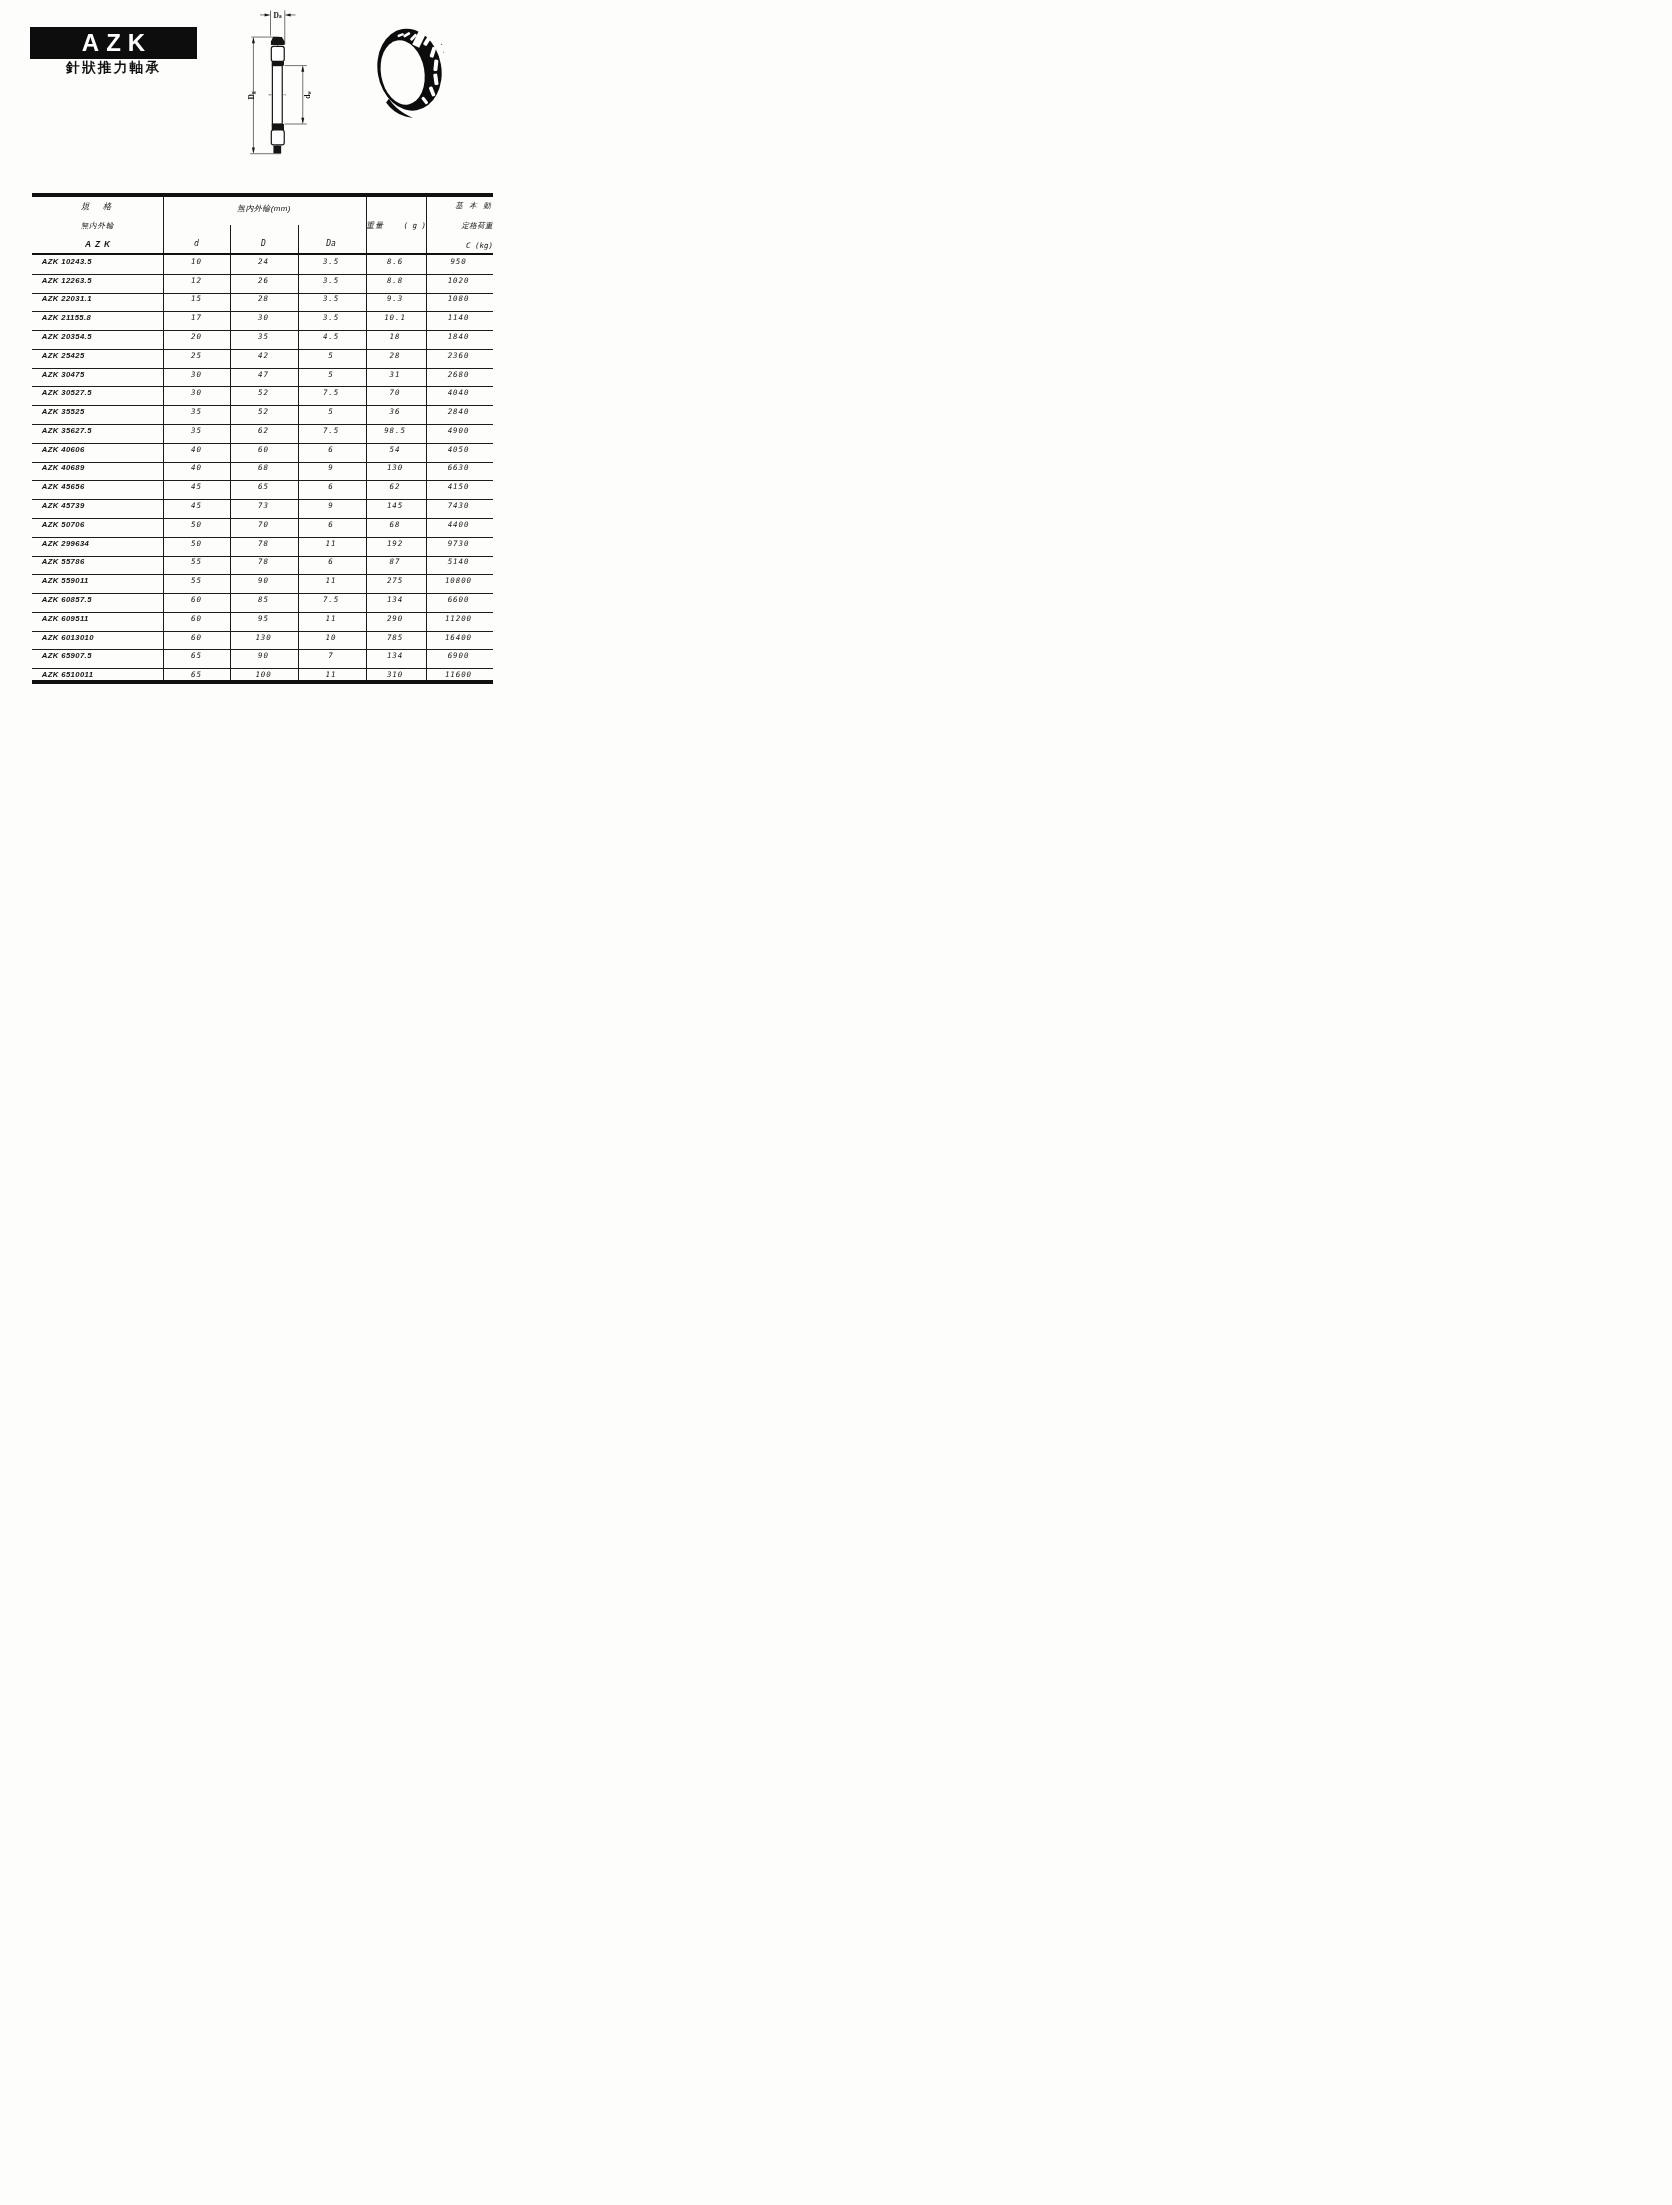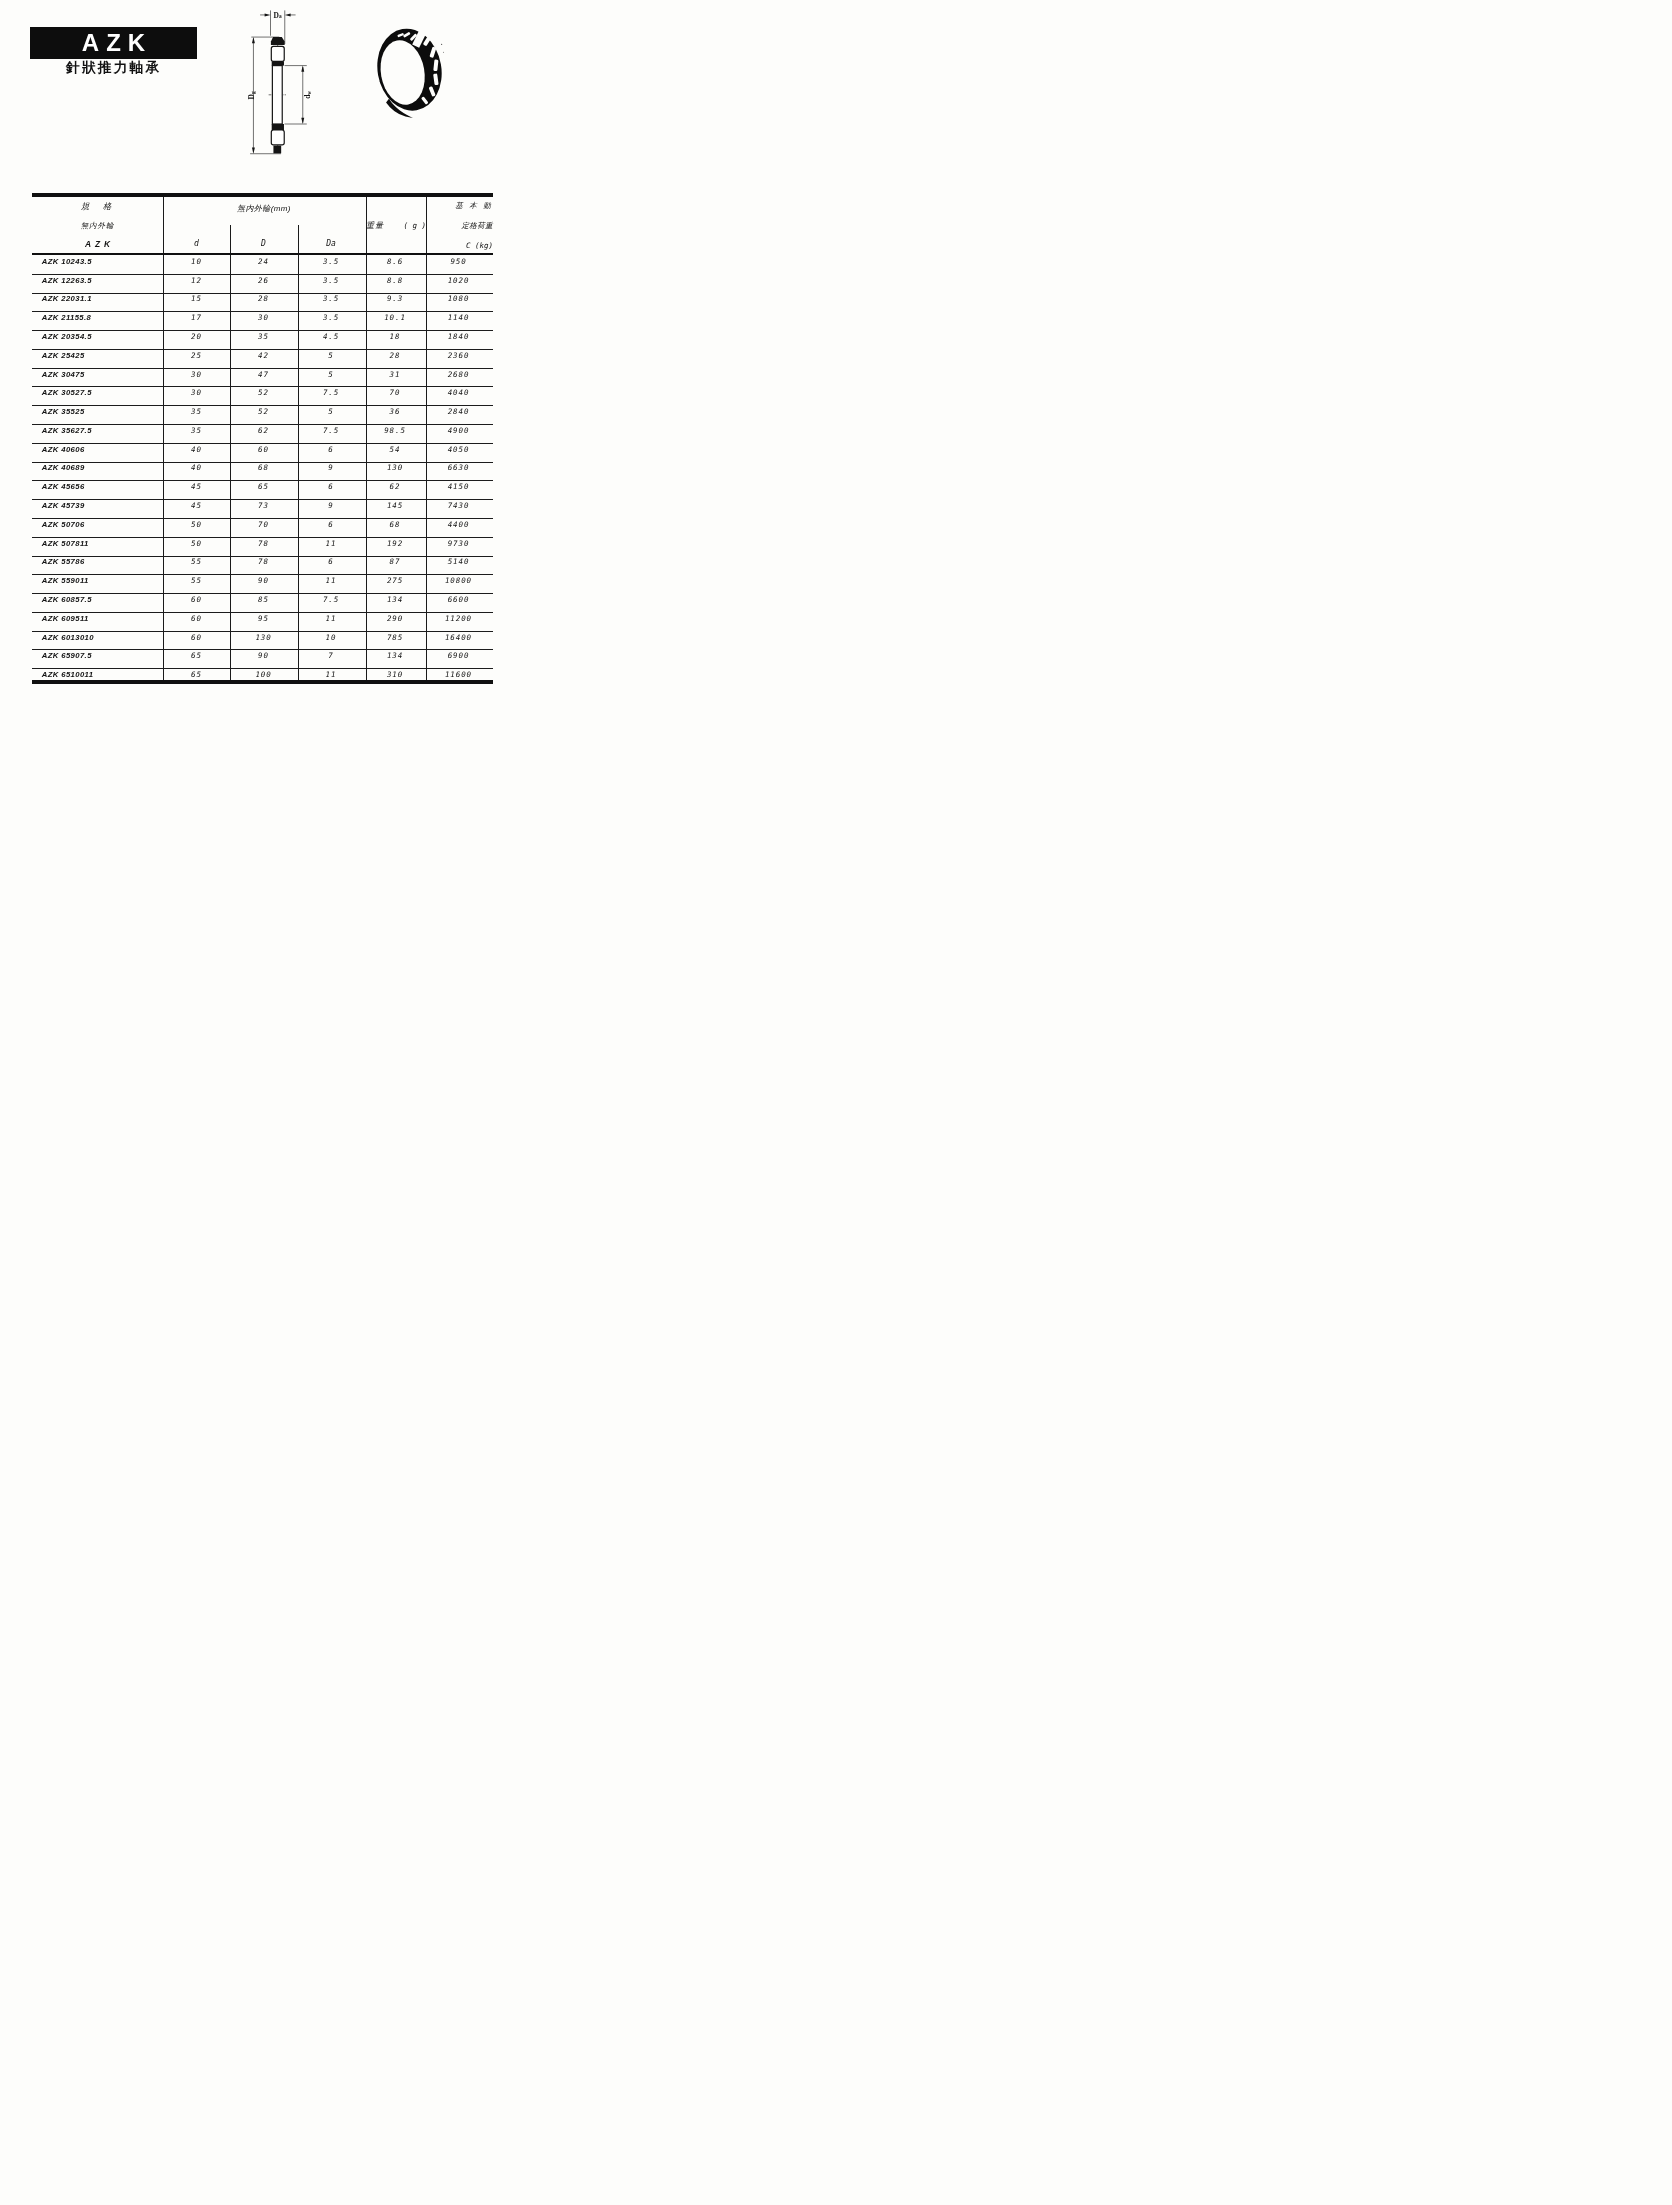"AZK 507811" div.c { text: 507811 -> 299634 }
